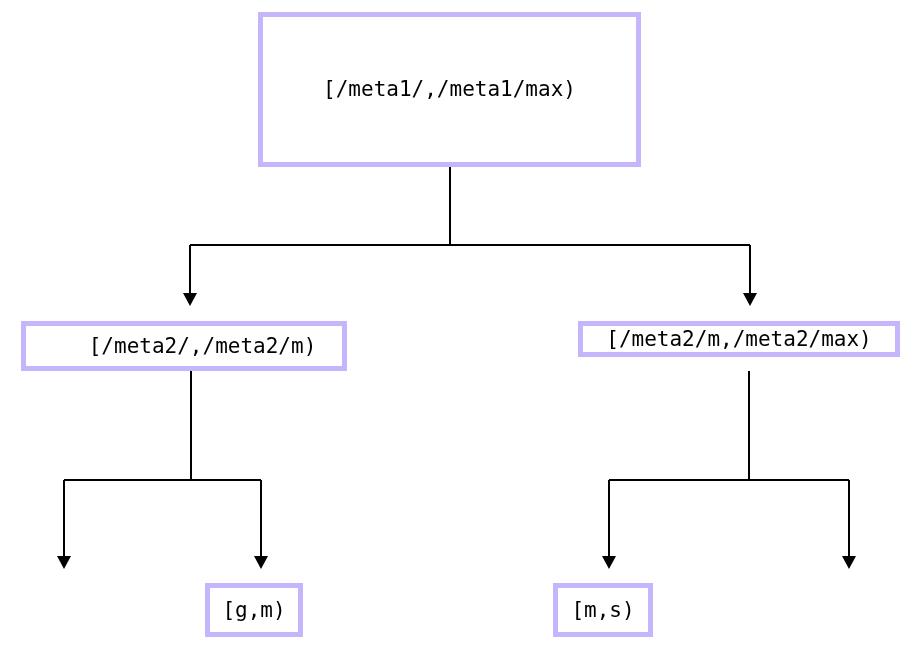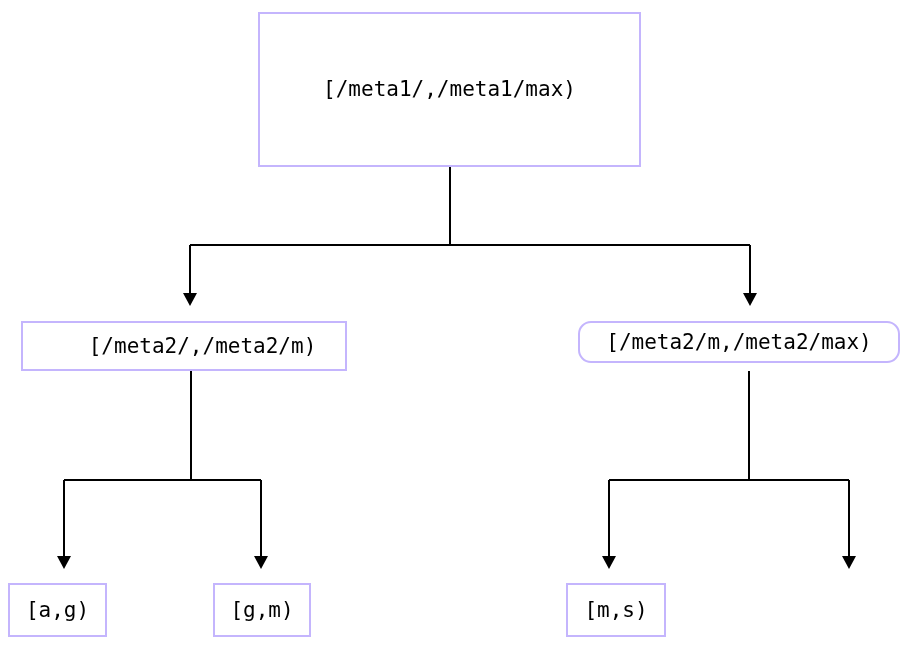"[/meta1/,/meta1/max)" .node-box { border: 2px solid #c4b5fd -> 5px solid #c4b5fd }
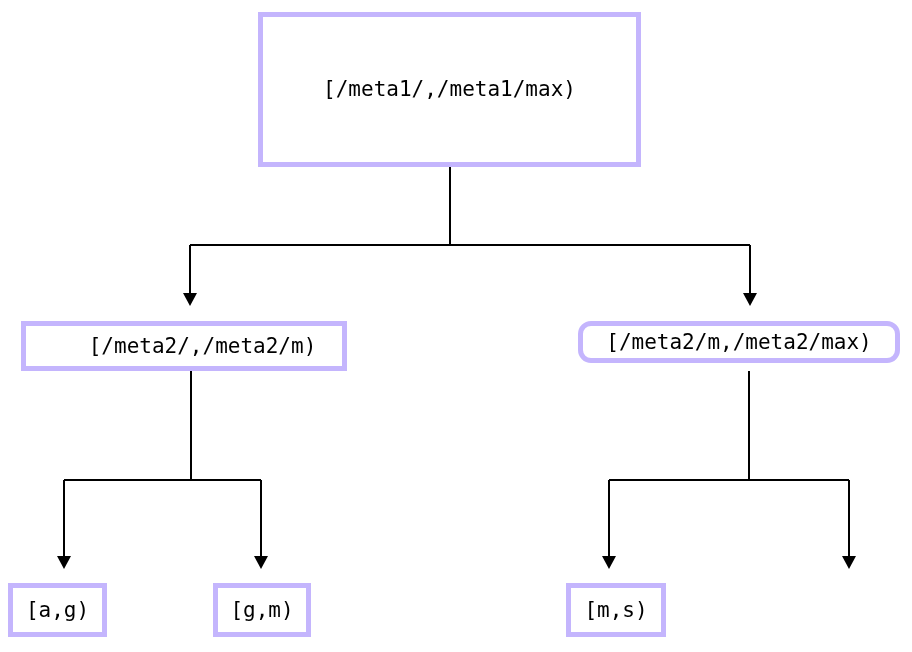"[/meta2/m,/meta2/max)" .node-mid-right { border-radius: 13px -> none; height: 42px -> 36px }
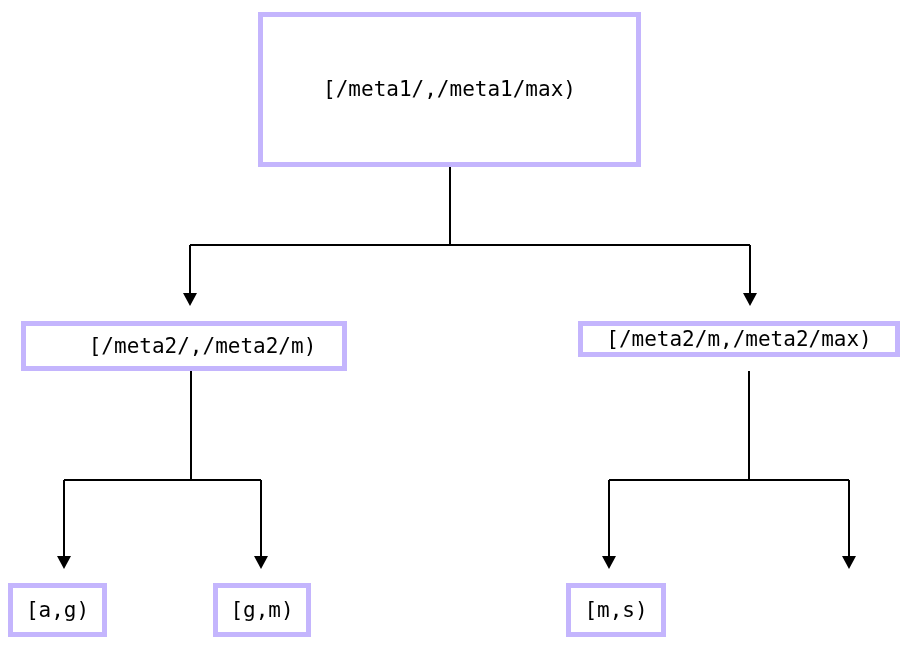"[a,g)" div.node-box { html: <div> <span>[a,g)</span> </div> -> none }
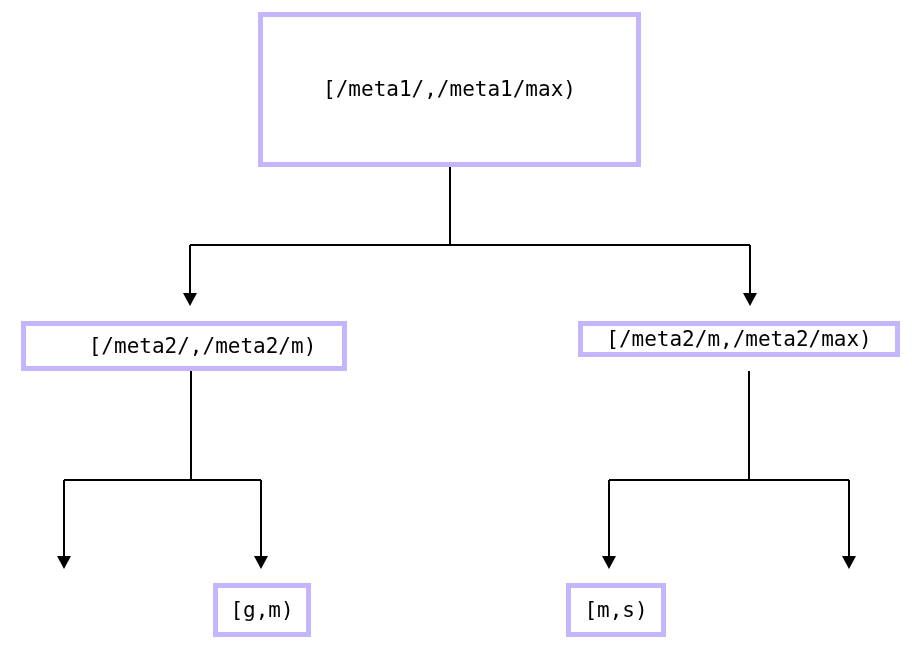"[g,m)" .node-leaf-2 { left: 213px -> 205px }
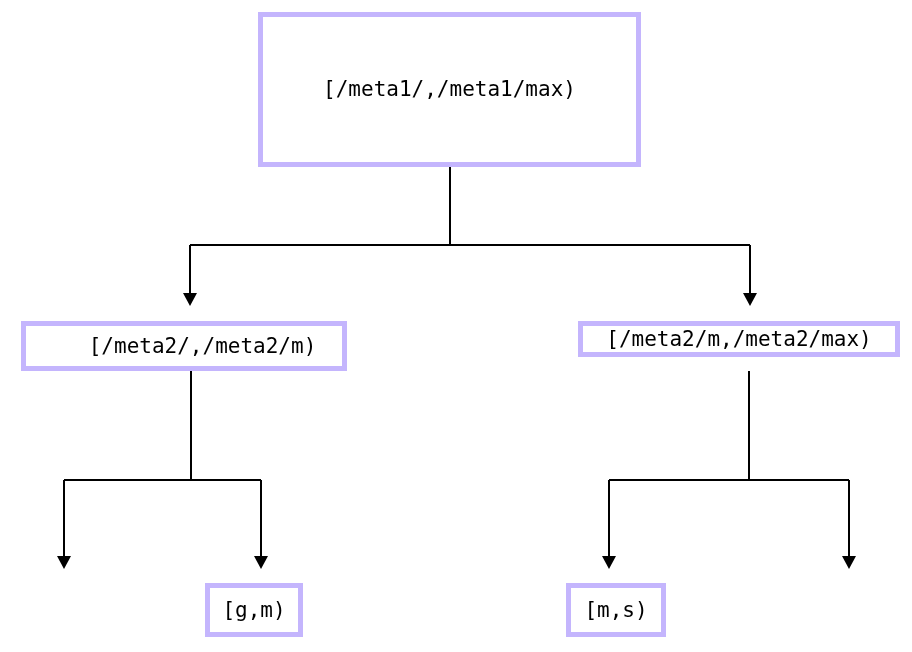"[m,s)" .node-leaf-3 { left: 566px -> 553px }
